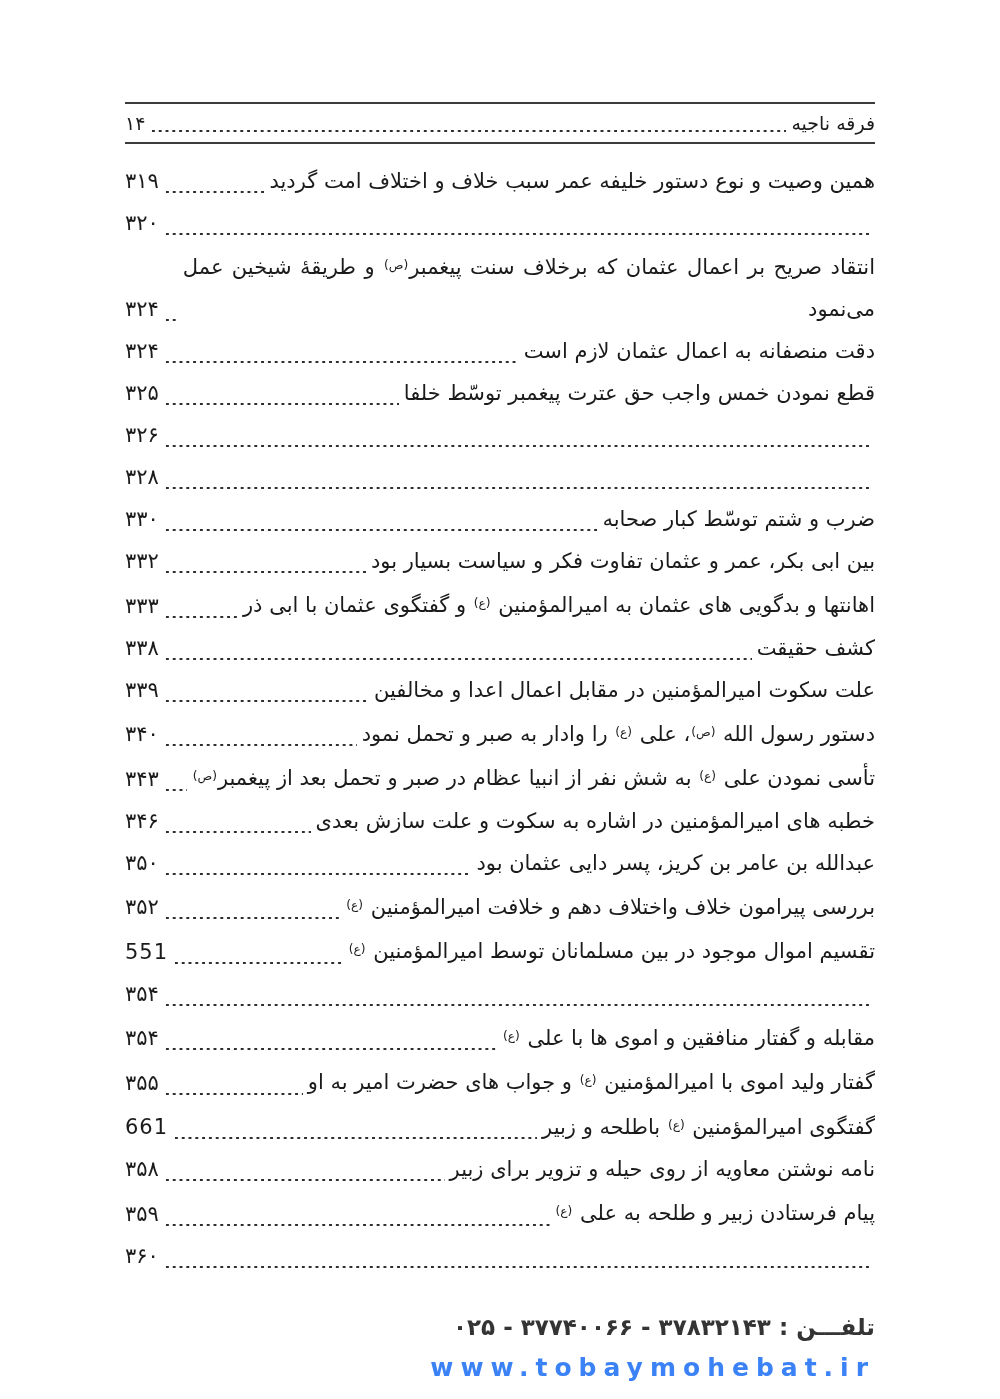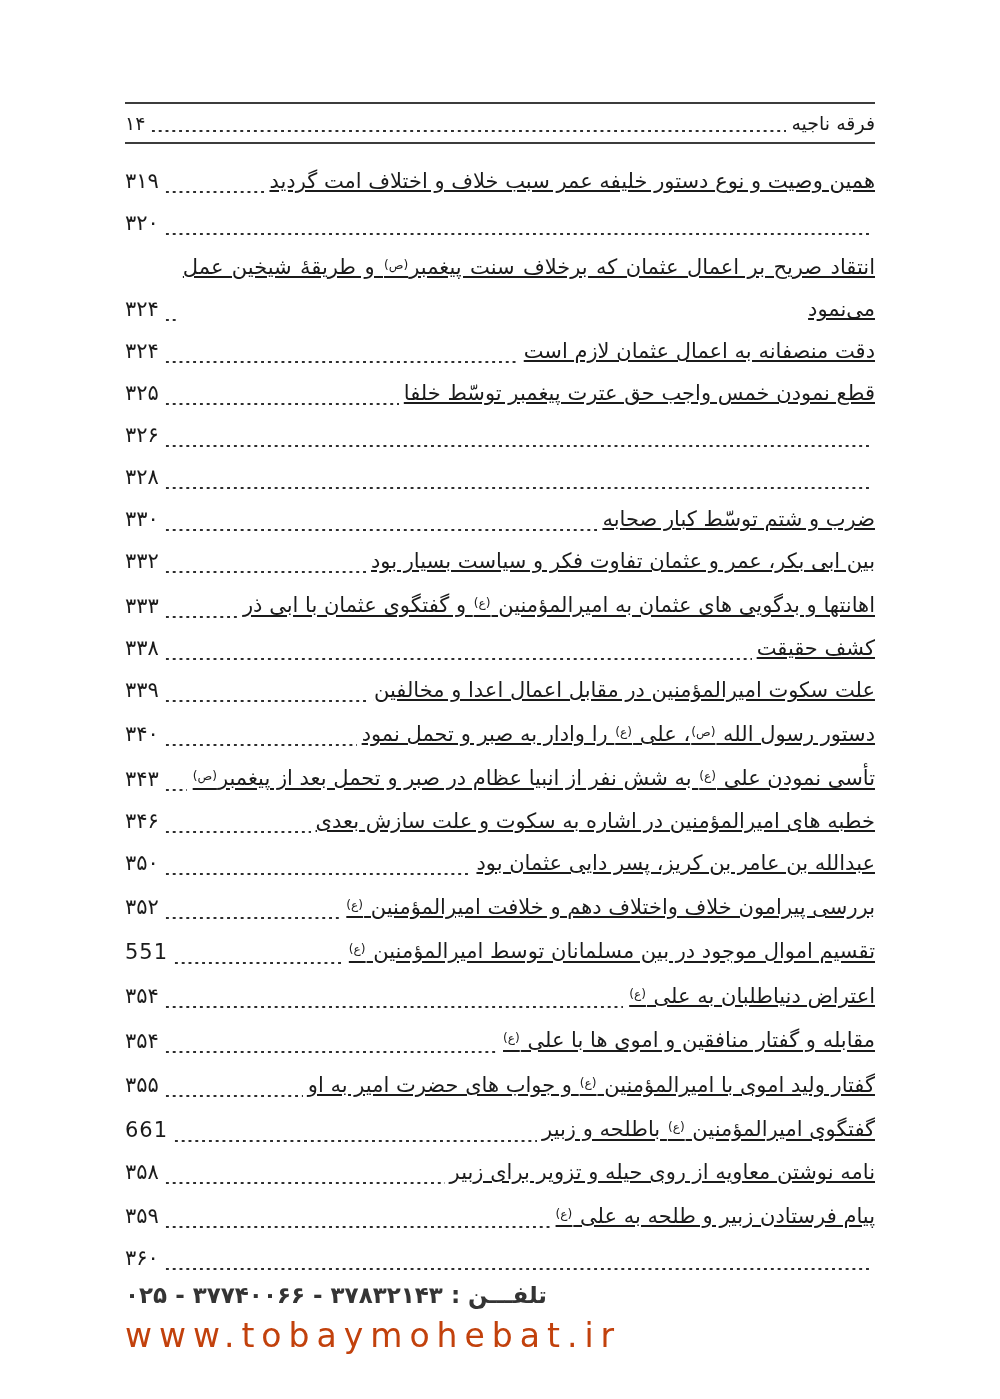"همین وصیت و نوع دستور" .t-title { text-decoration: underline -> none }
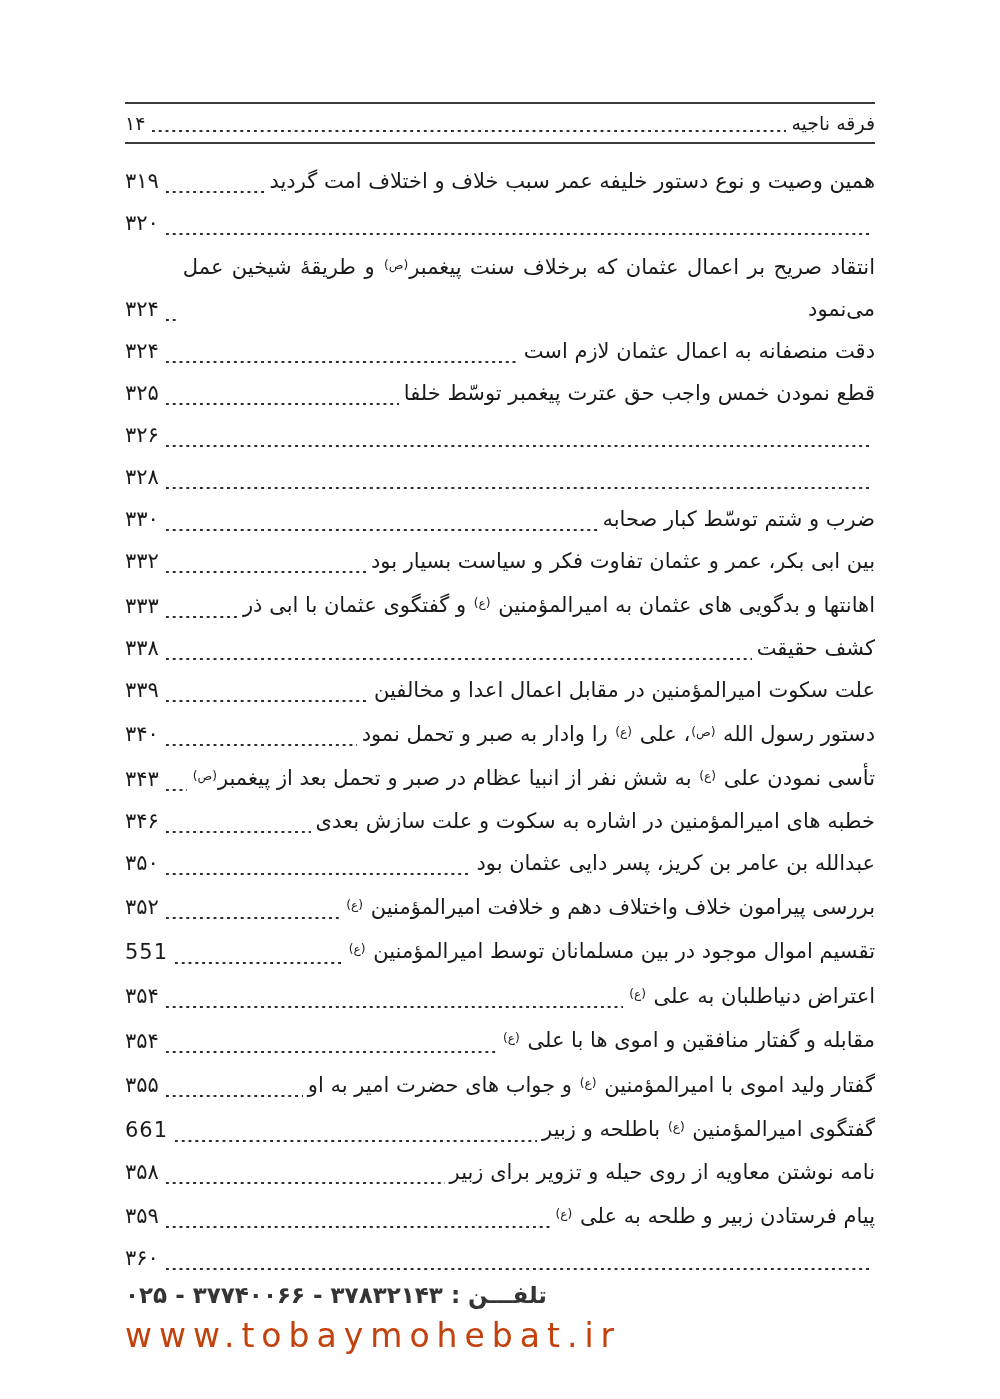"اعتراض دنیاطلبان به علی (ع)" span.t-title { html: <span>اعتراض دنیاطلبان به علی <span>(ع)</span></span> -> none }
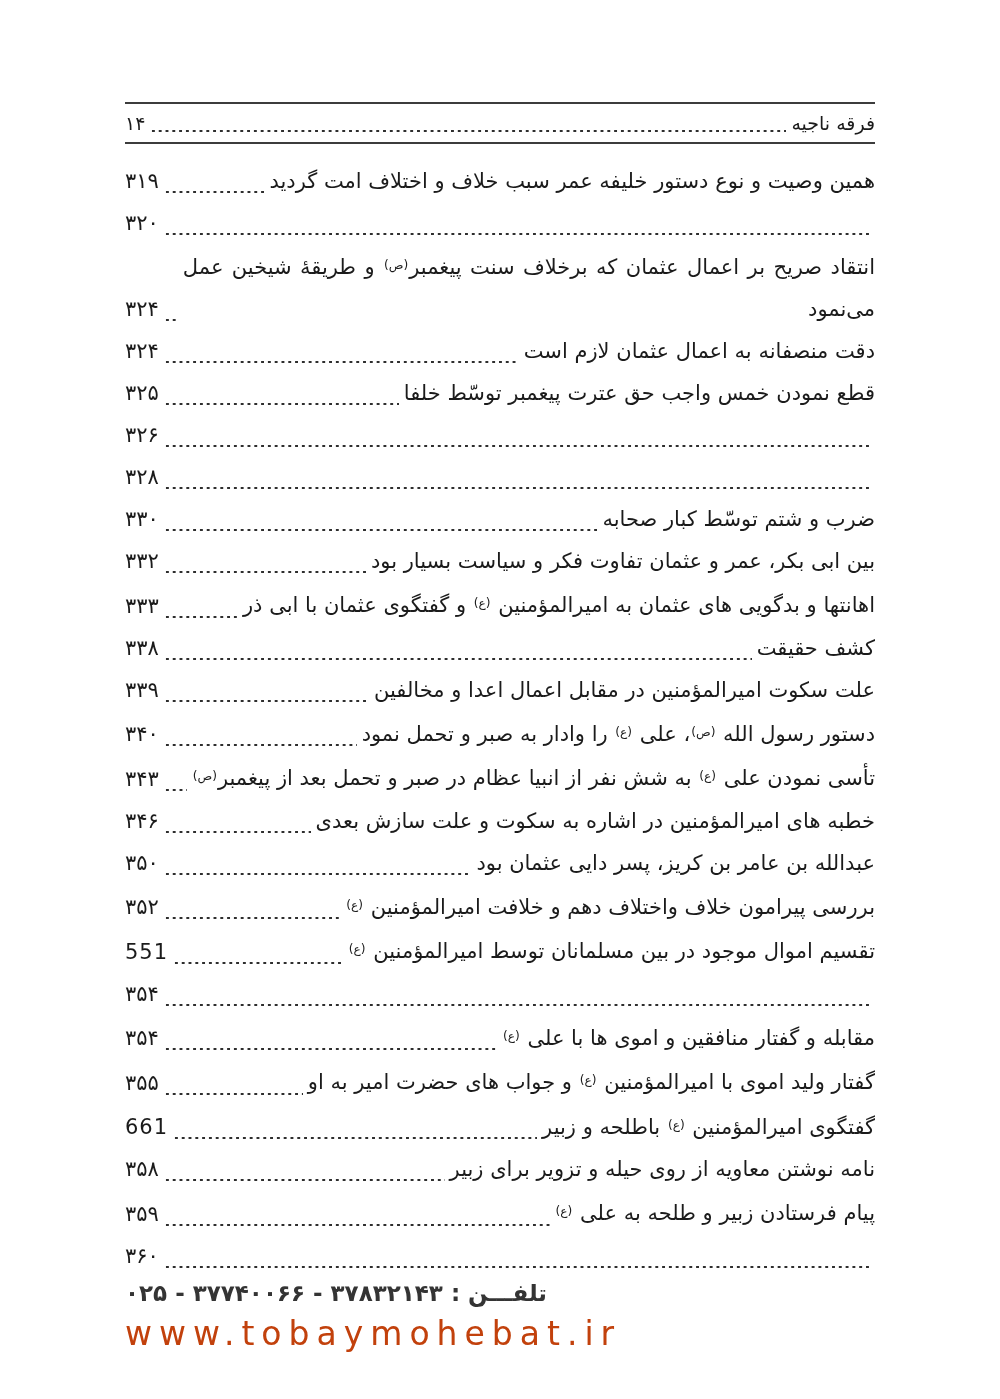"تلفـــن : ۳۷۸۳۲۱۴۳ - ۳۷۷۴۰۰۶۶" .footer { margin-top: none -> 34px; text-align: left -> right }
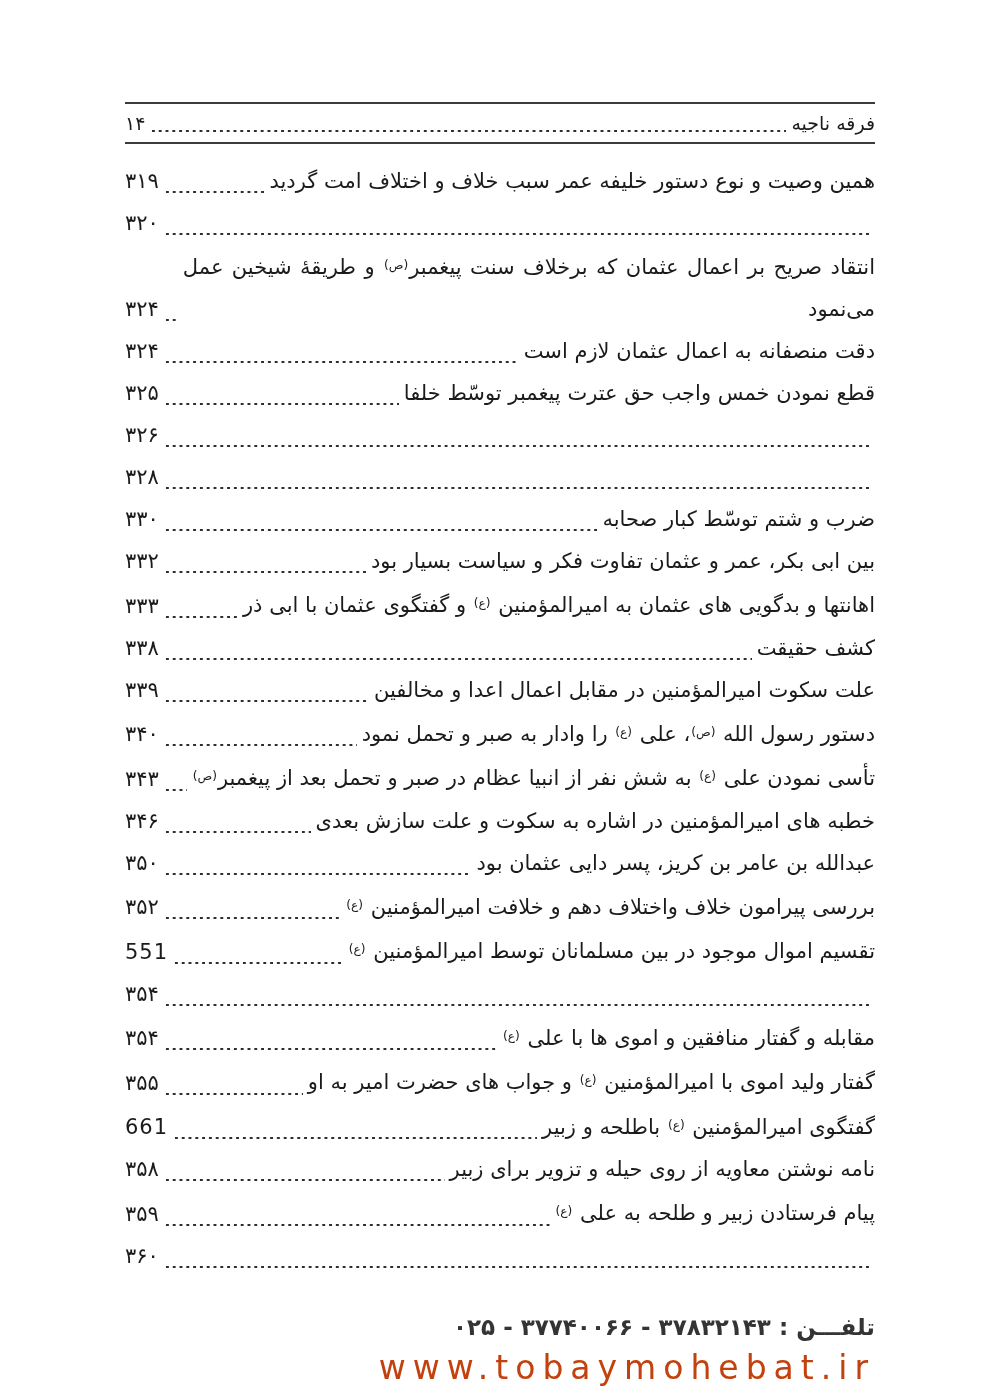"www.tobaymohebat.ir" .website { color: #c2410c -> #3b82f6; font-size: 33px -> 25px; font-weight: normal -> bold }
